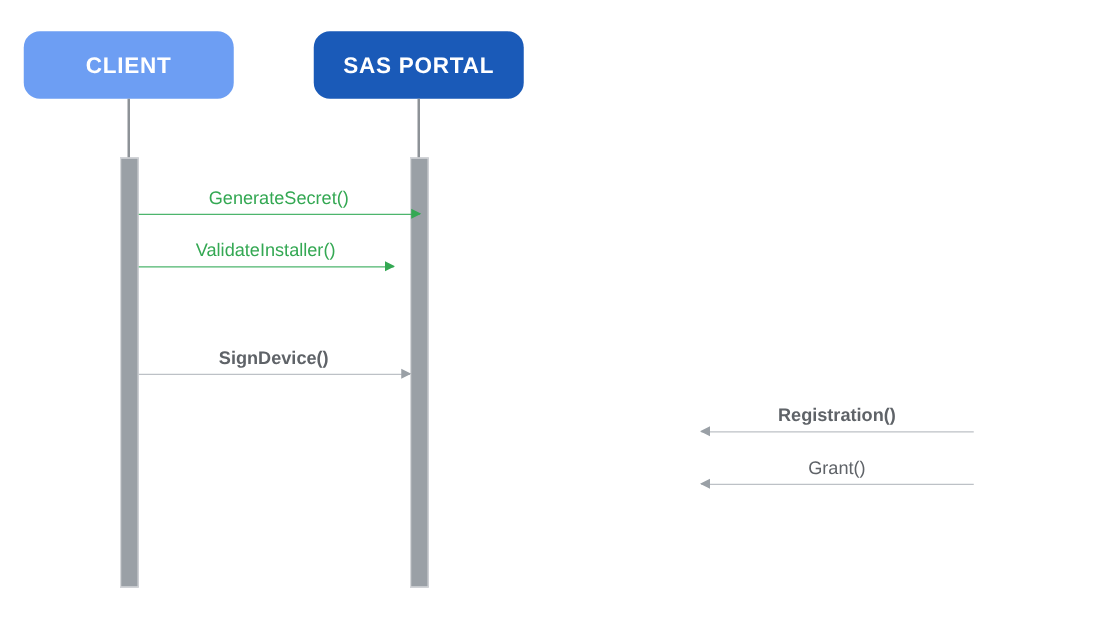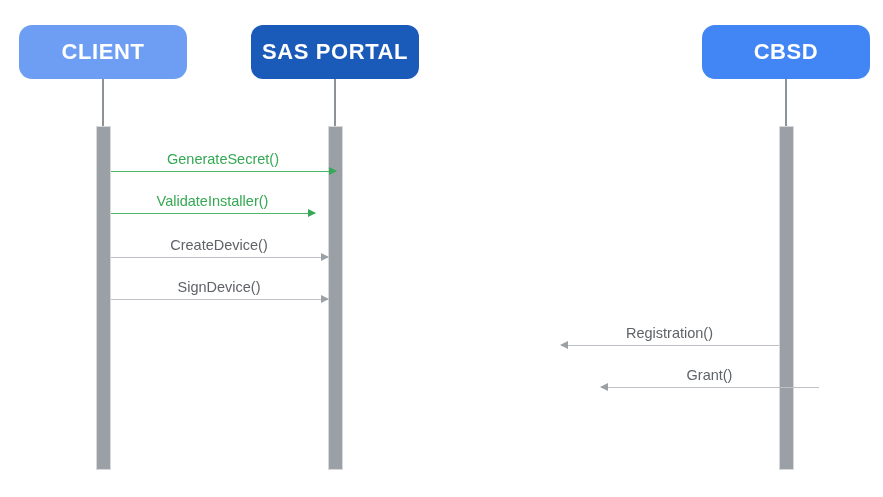"CLIENT" .actor-box { font-size: 22px -> 18px }
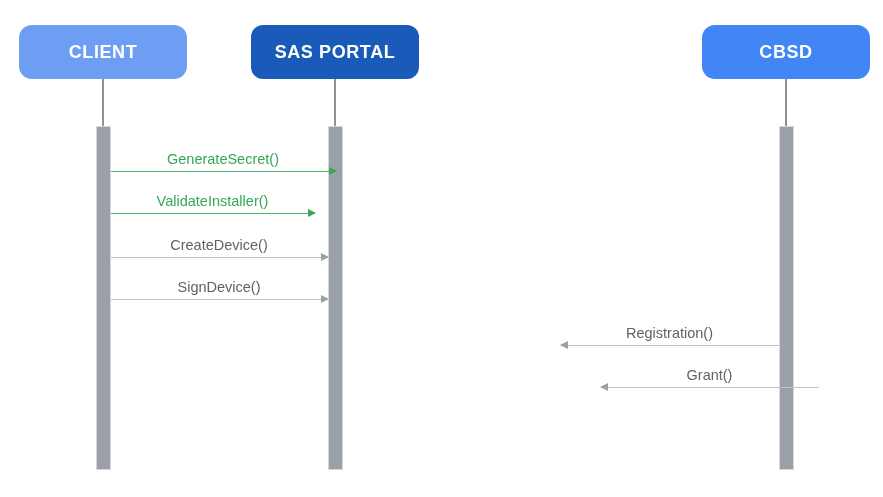"SAS PORTAL" .actor-box.portal { border-radius: 12px -> none }
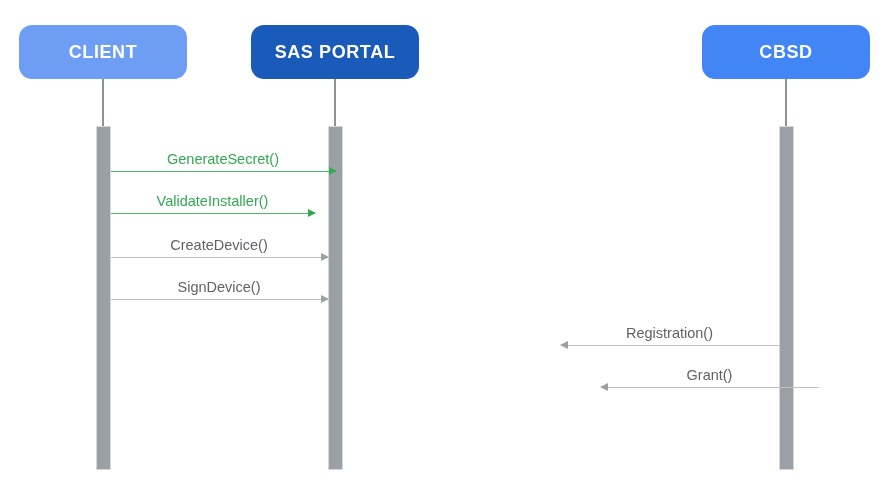"CBSD" div.actor { html: <div> <div> <span>CBSD</span> </div> <div></div> <div></div> </div> -> none }
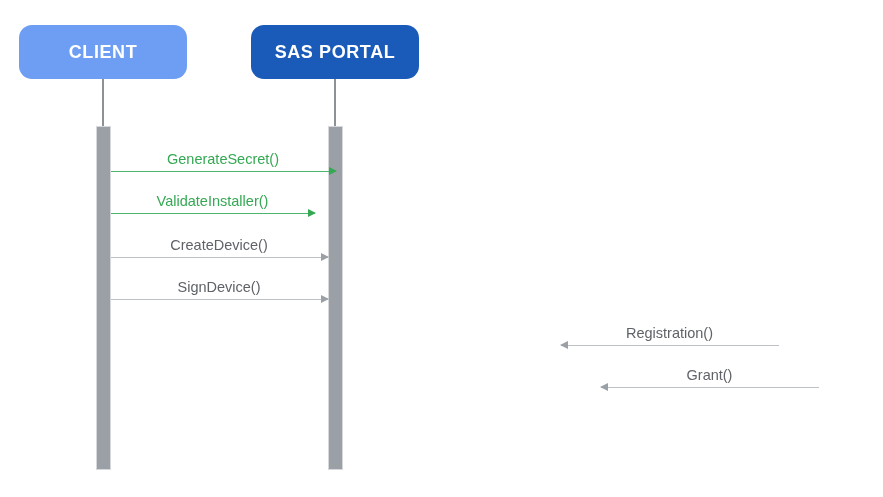"CreateDevice()" div.message { html: <div> <span>CreateDevice()</span> <div> <div></div> </div> </div> -> none }
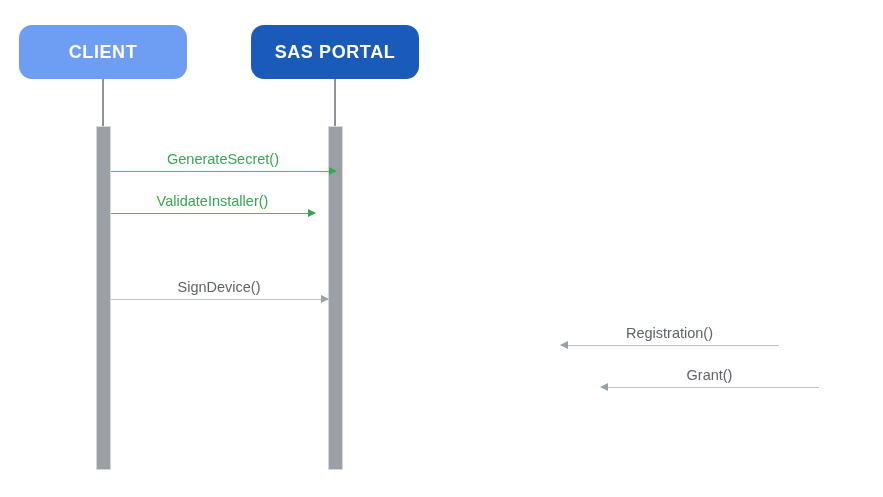"SignDevice()" div.message { font-weight: none -> bold }
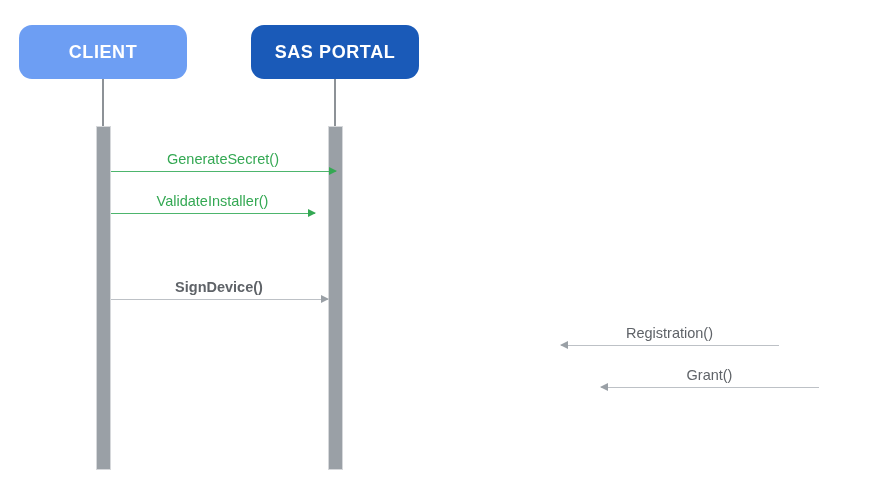"Registration()" div.message { font-weight: none -> bold }
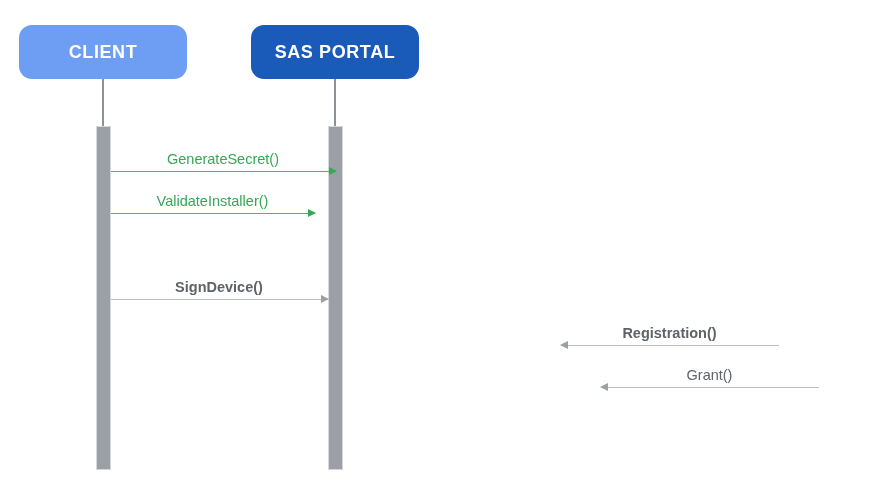"Grant()" div.message { margin-left: 40px -> none }
